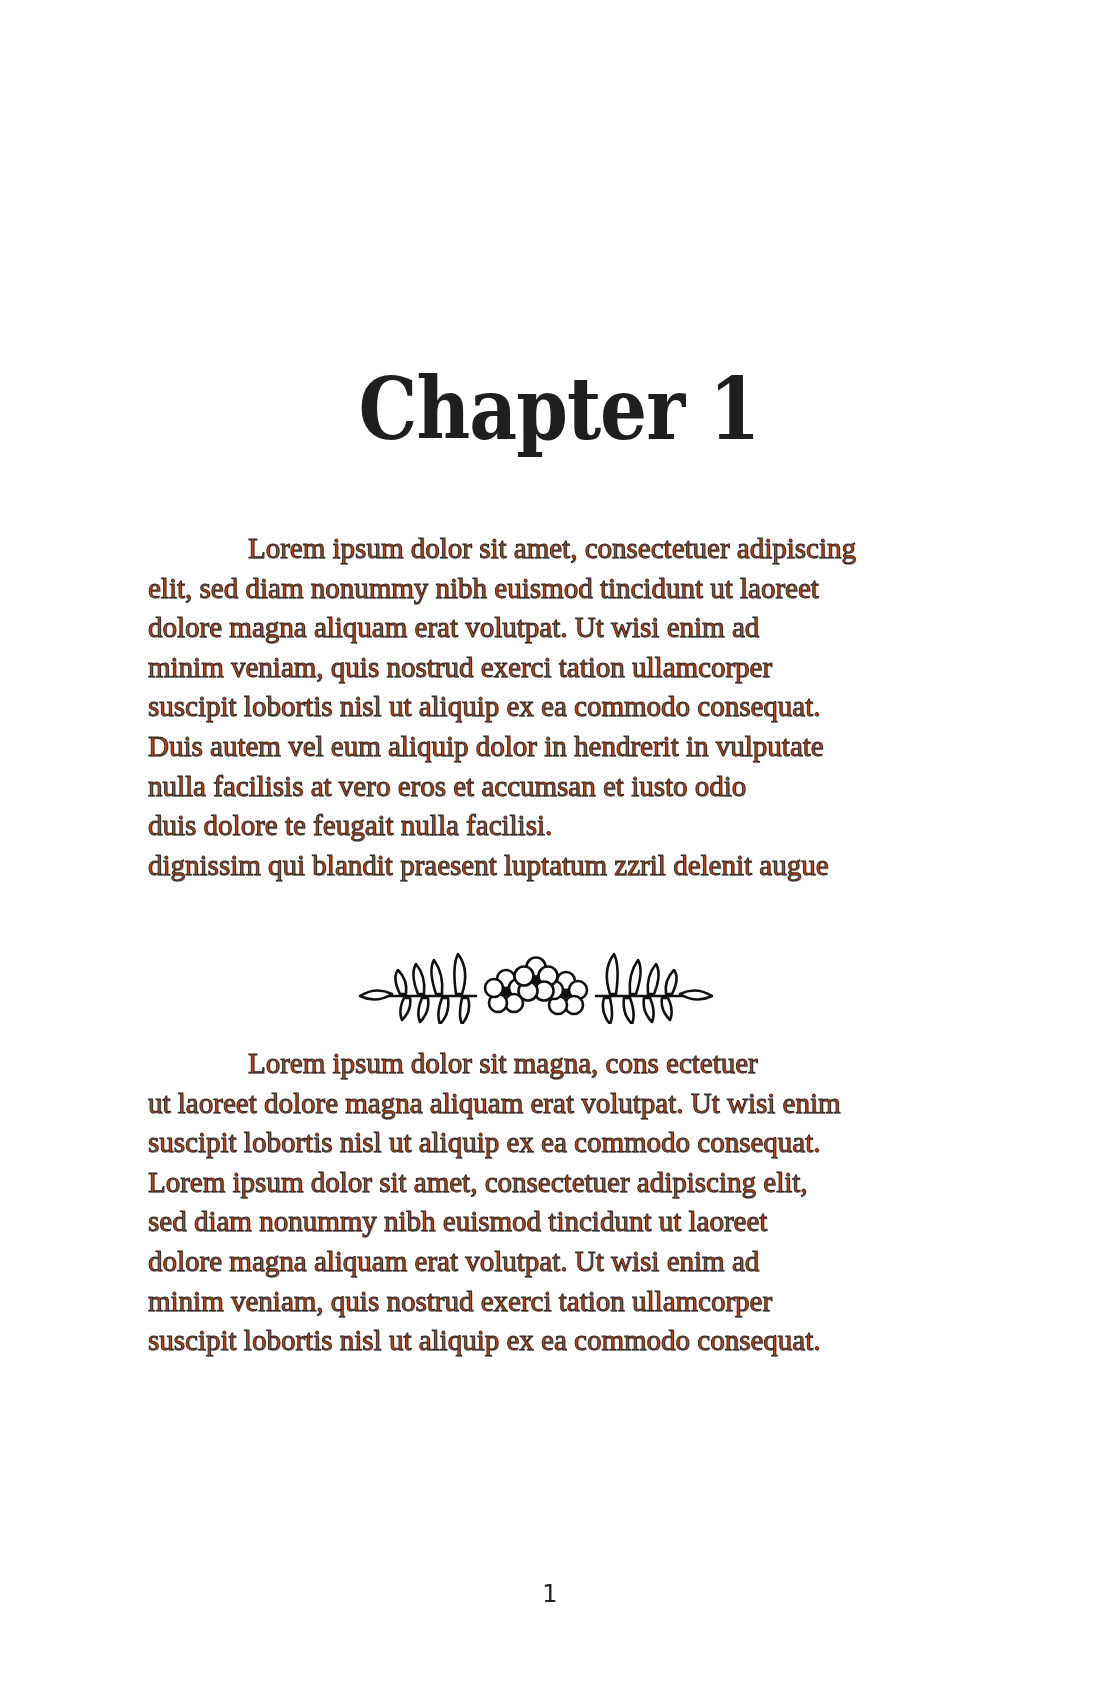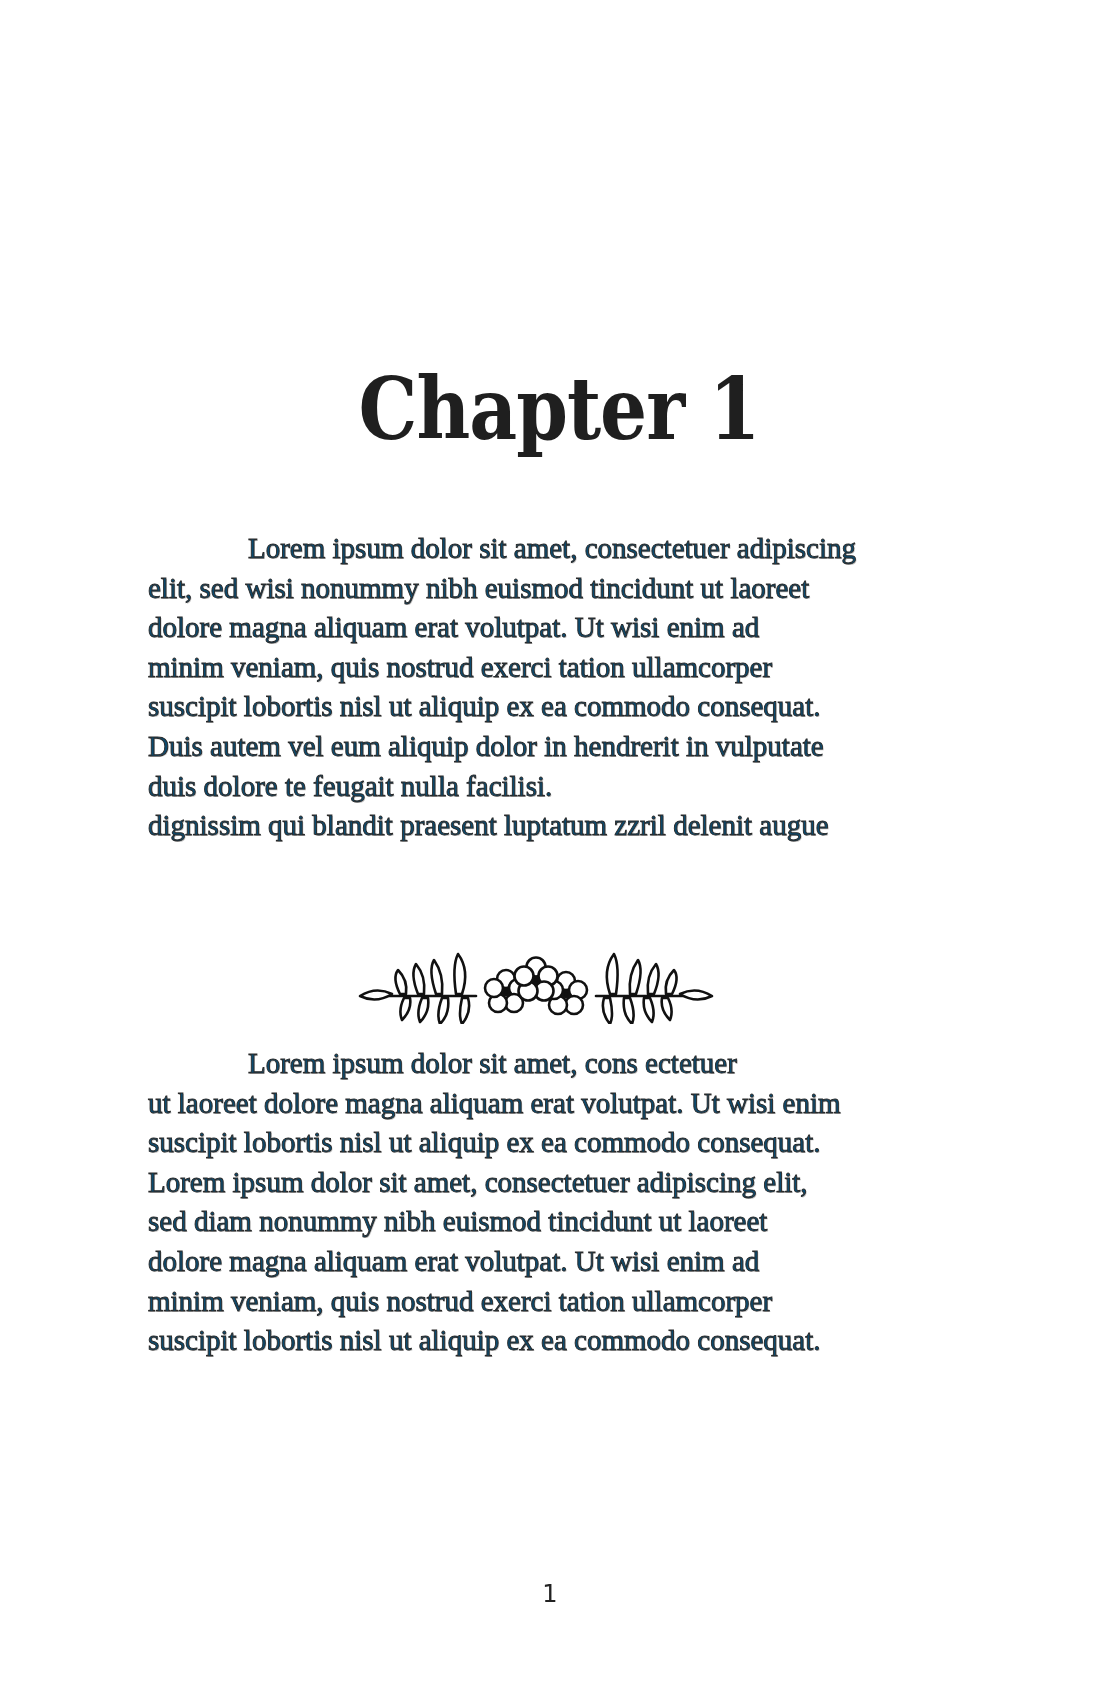"Lorem ipsum dolor sit amet," .para { color: #0c4a6e -> #c2410c }
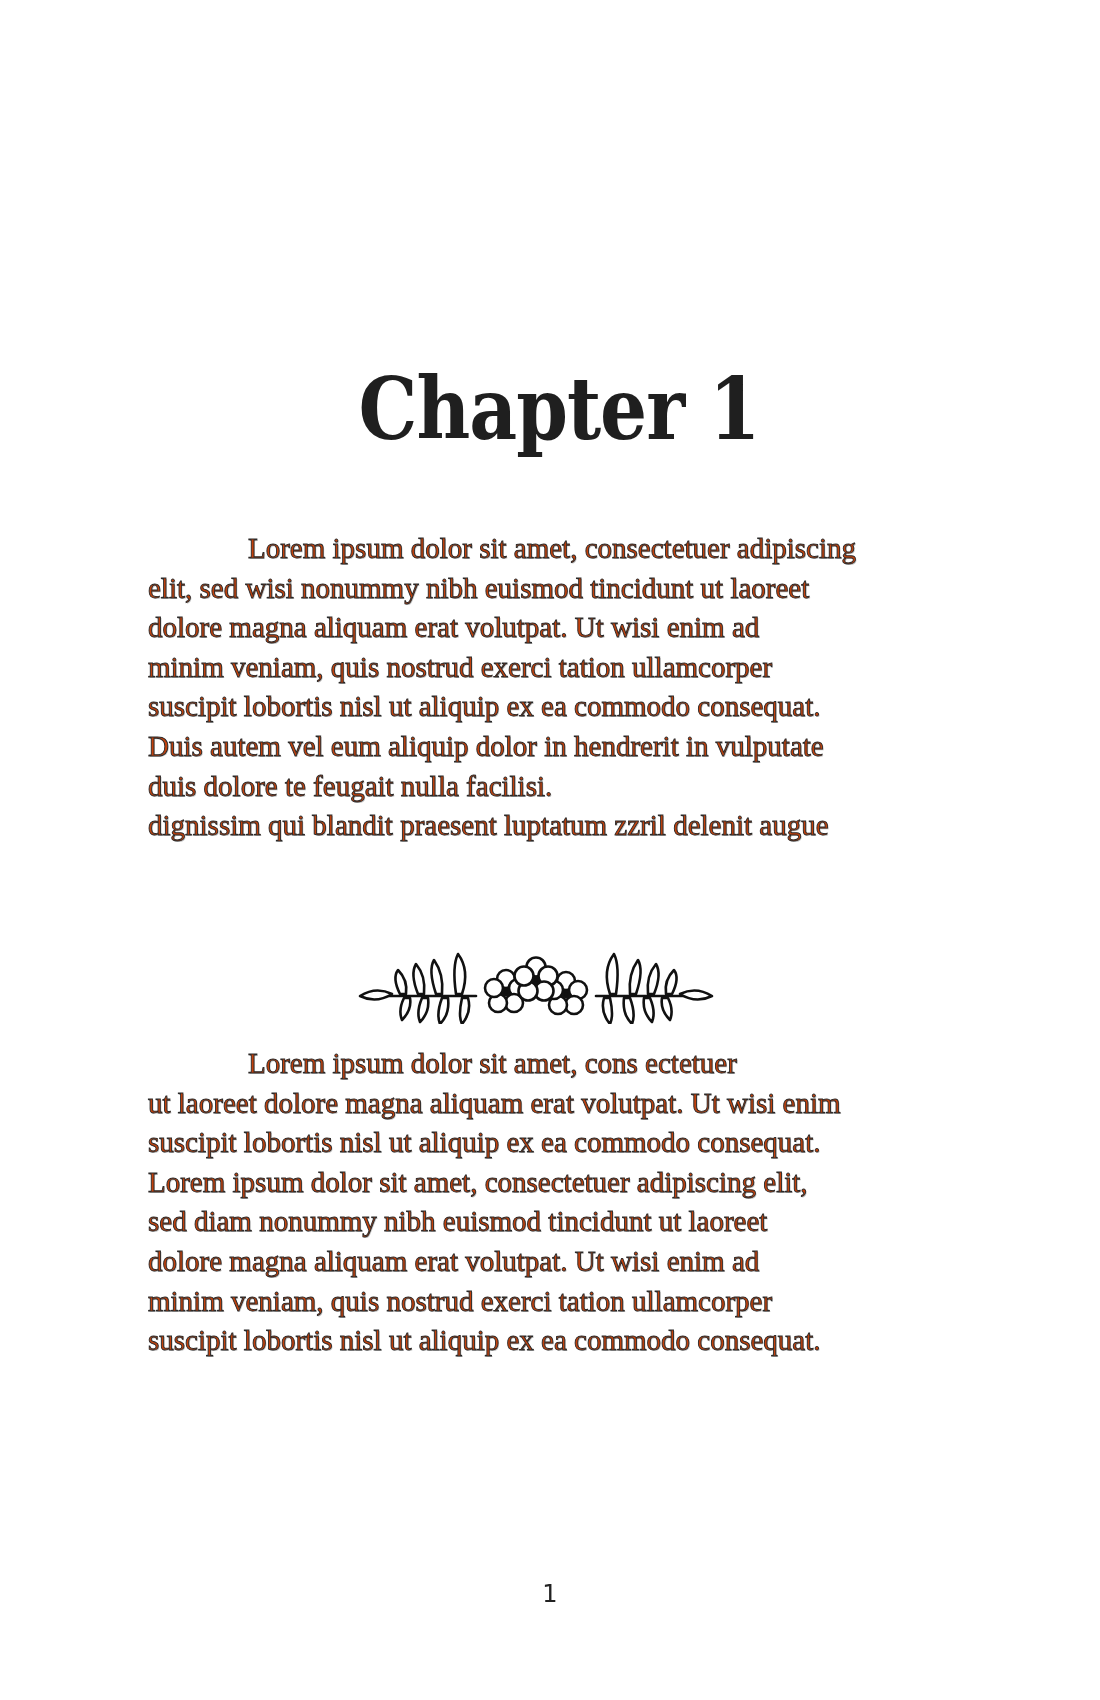"elit, sed wisi nonummy nibh" span.line { text: wisi -> diam }
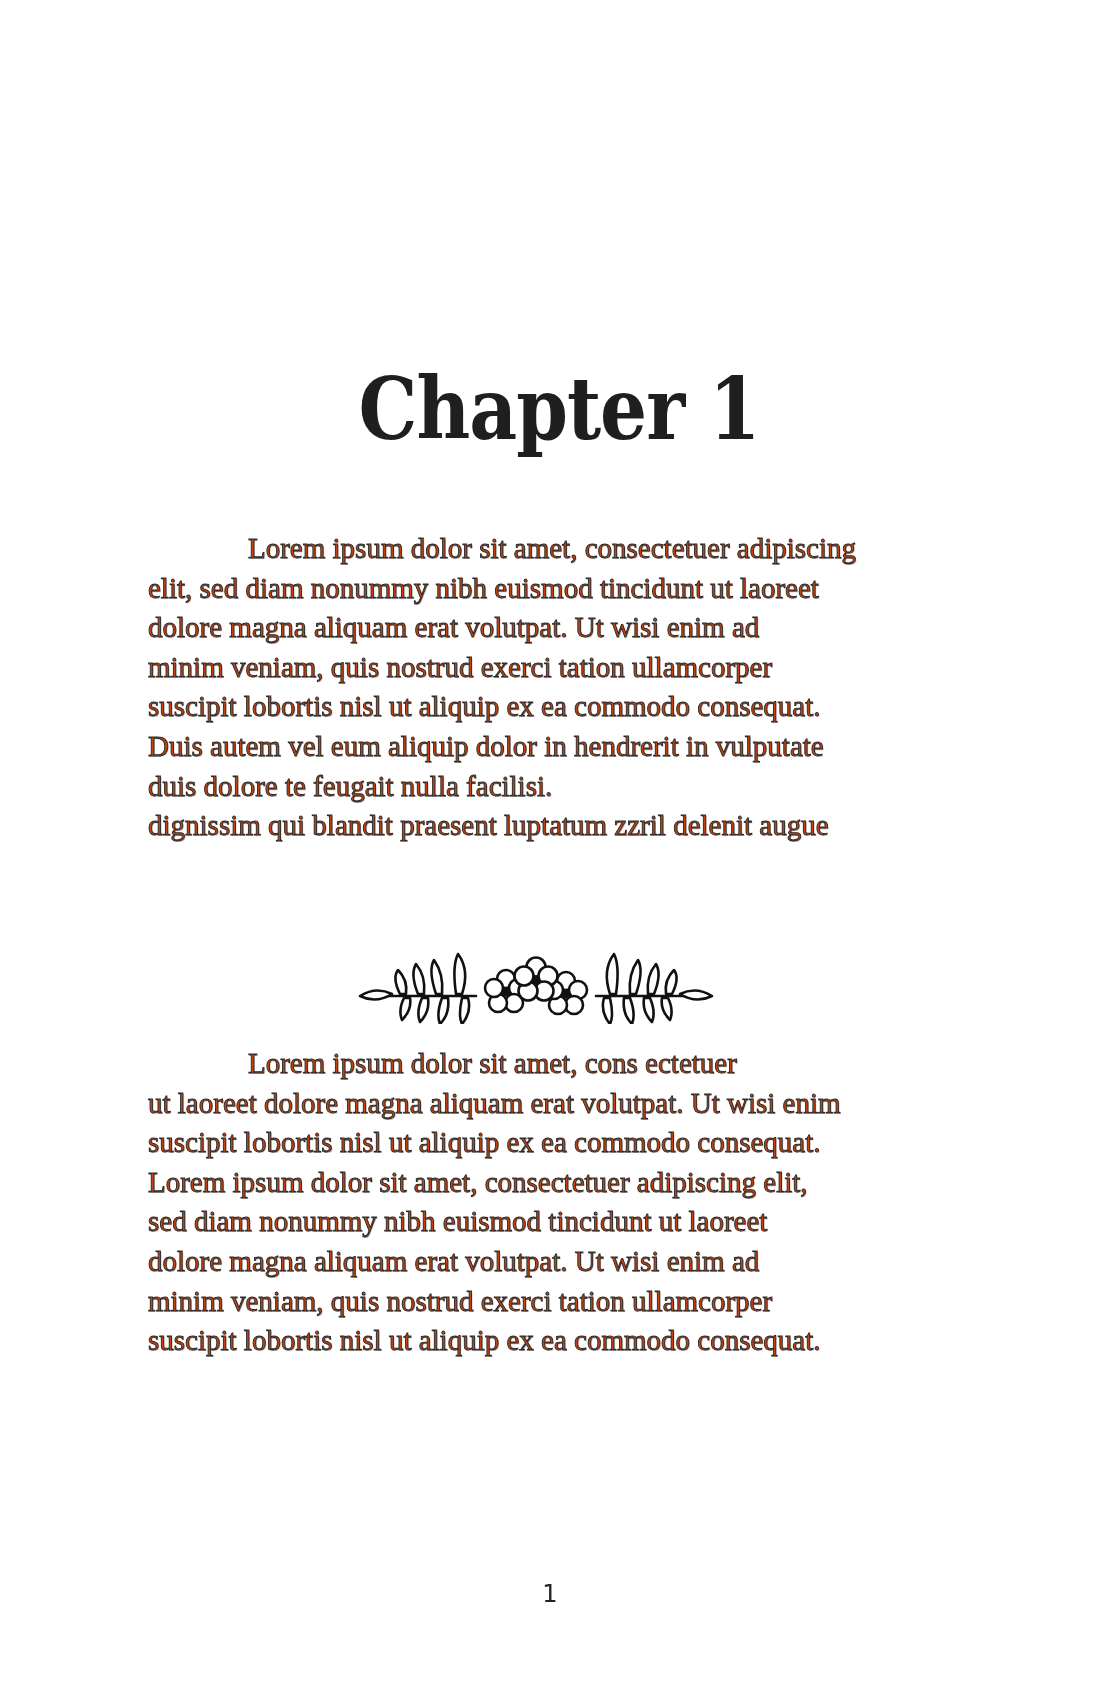"nulla facilisis at vero eros" span.line { html: none -> <span>nulla facilisis at vero eros et accumsan et iusto odio</span> }
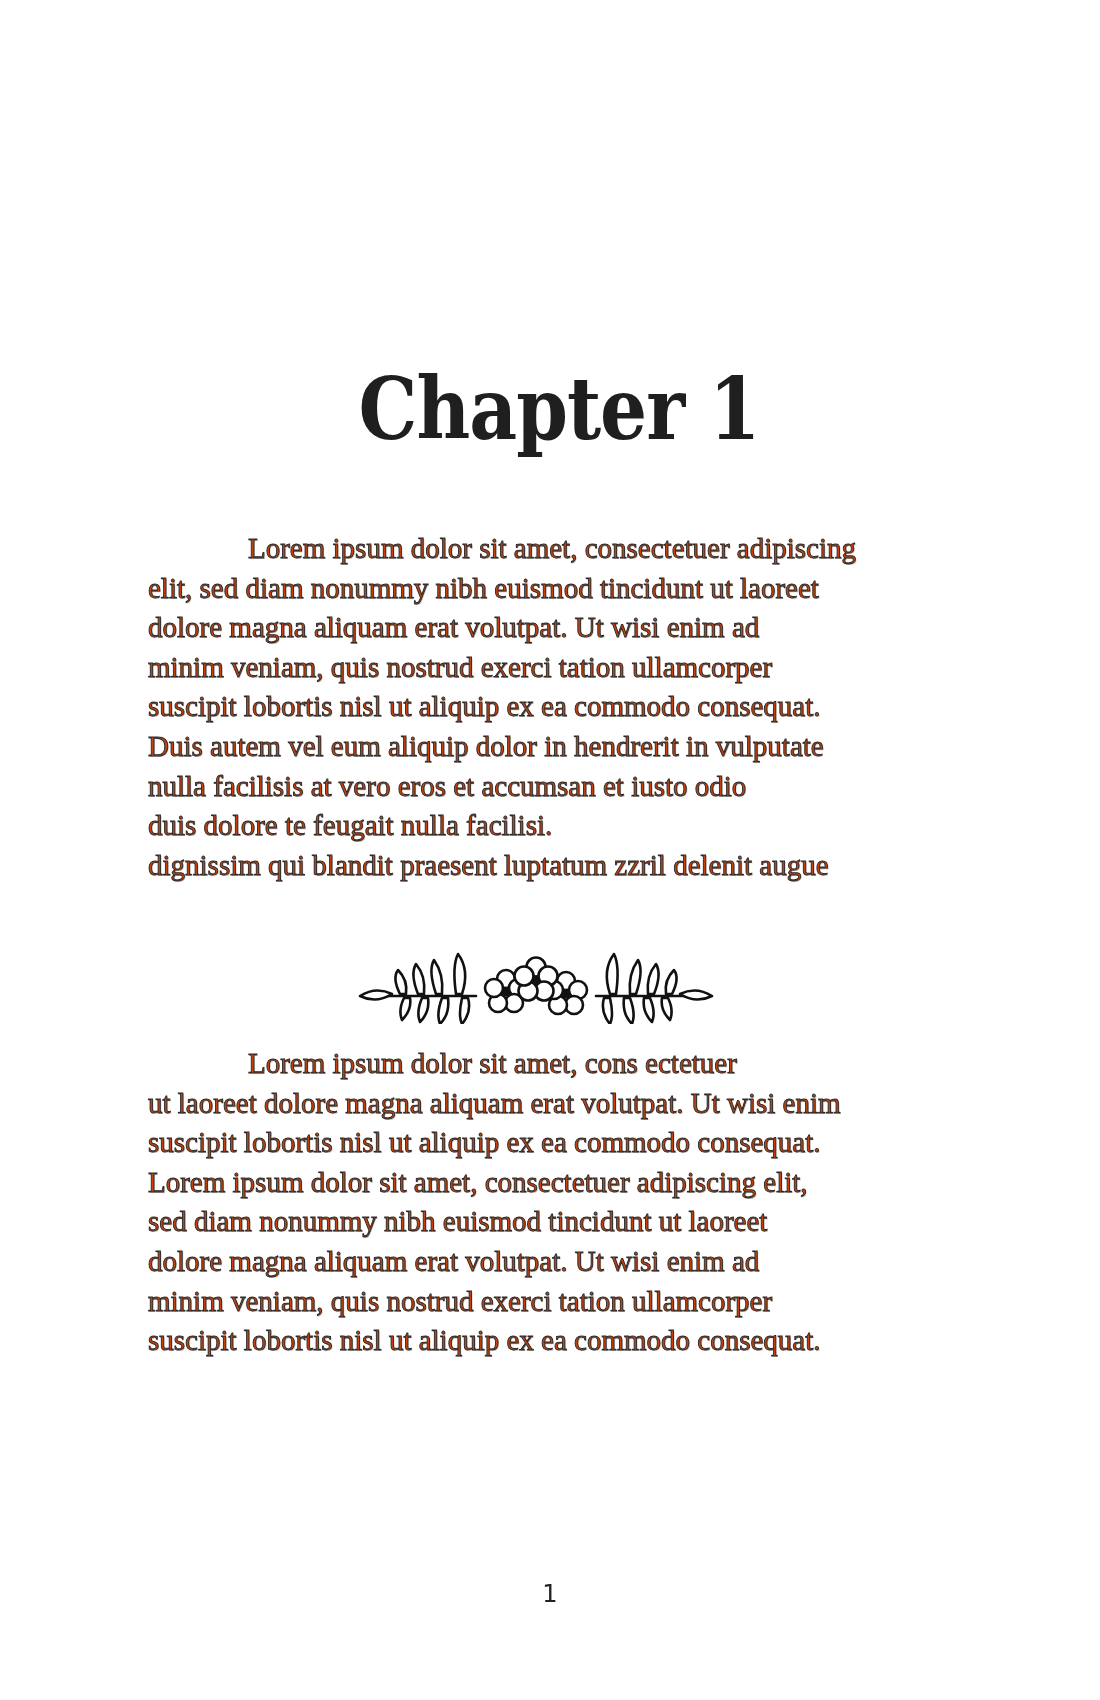"Lorem ipsum dolor sit amet, cons" span.line { text: amet -> magna }
